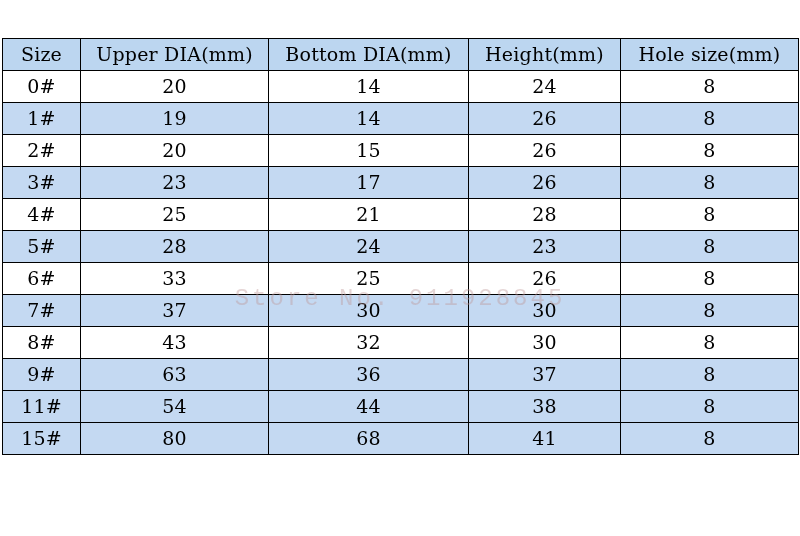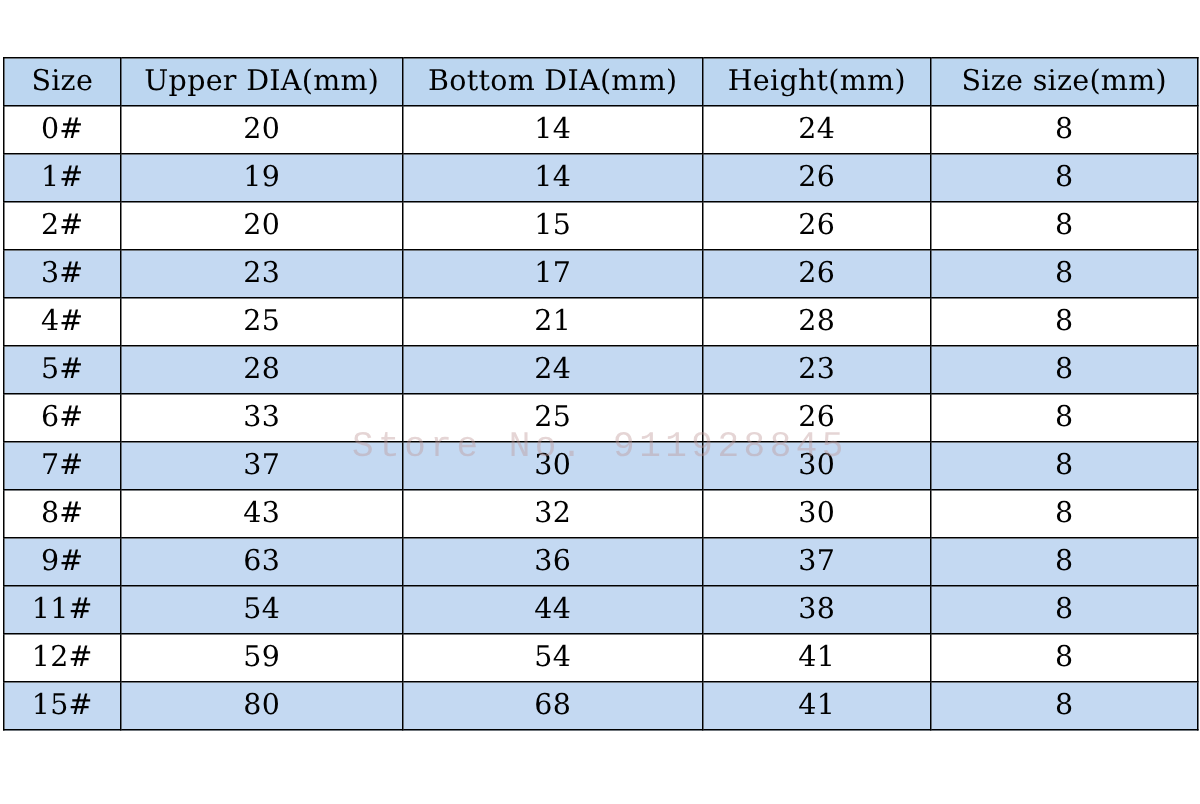"Size size(mm)" th { text: Size -> Hole }
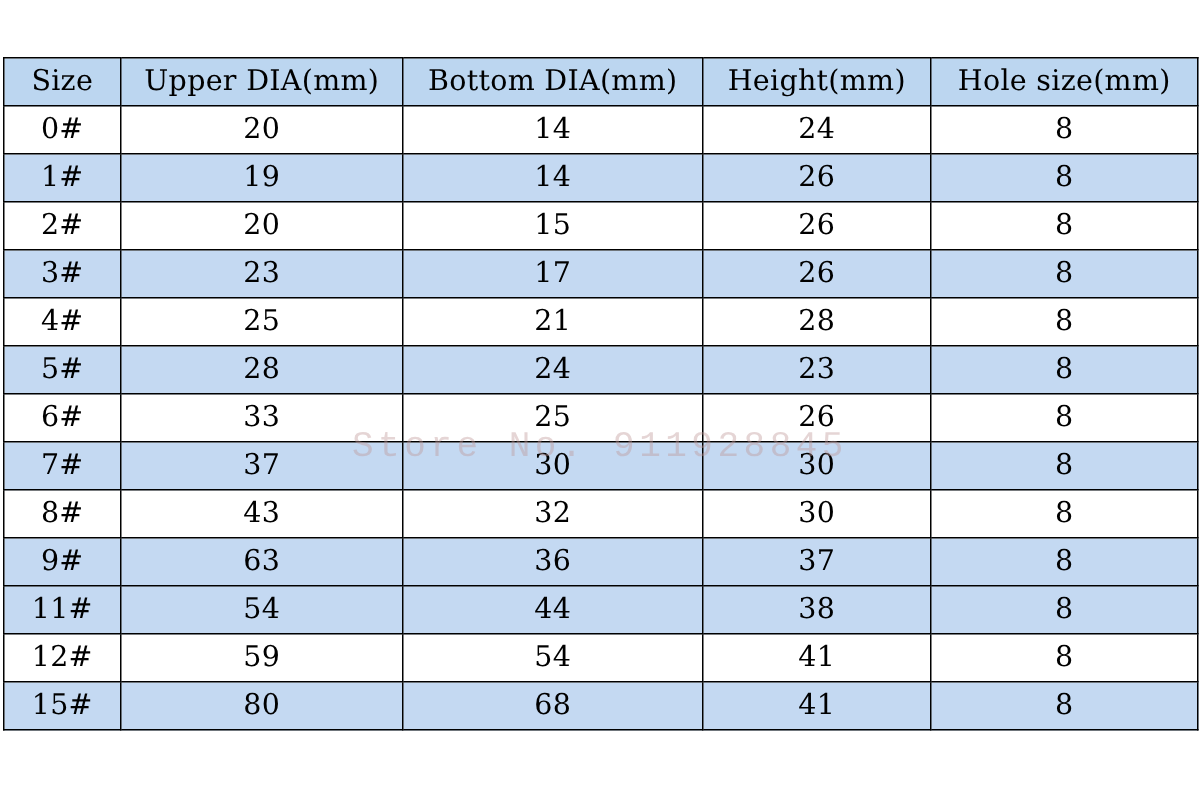"12#" tr.rowA { html: <tr> <td>12#</td> <td>59</td> <td>54</td> <td>41</td> <td>8</td> </tr> -> none }
